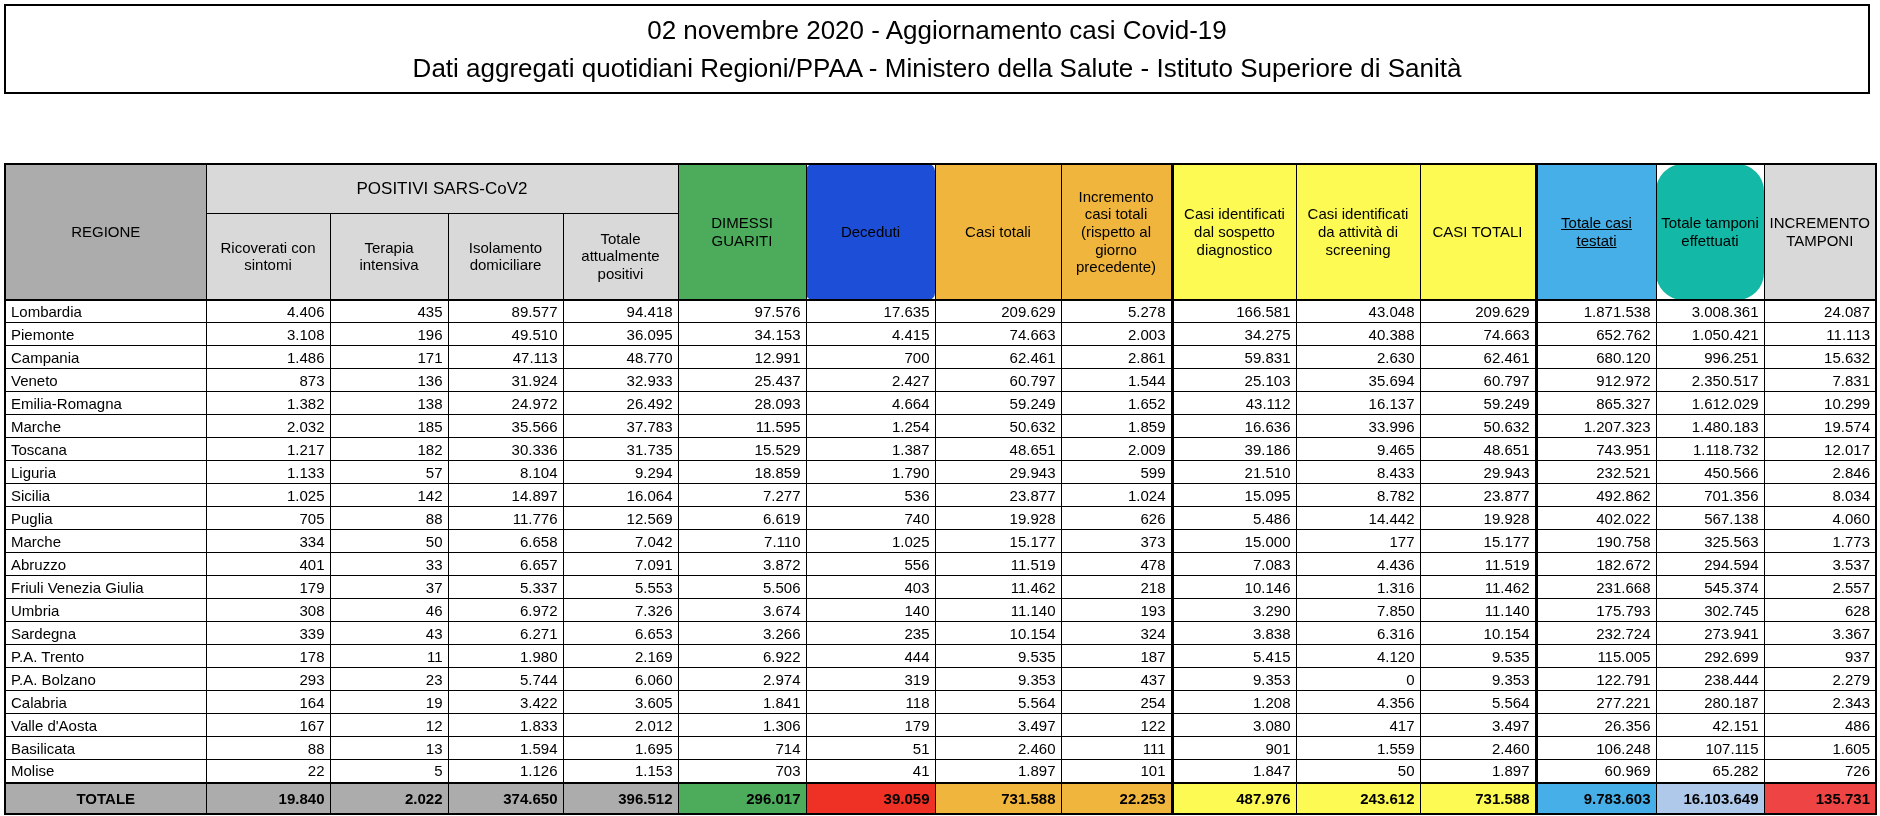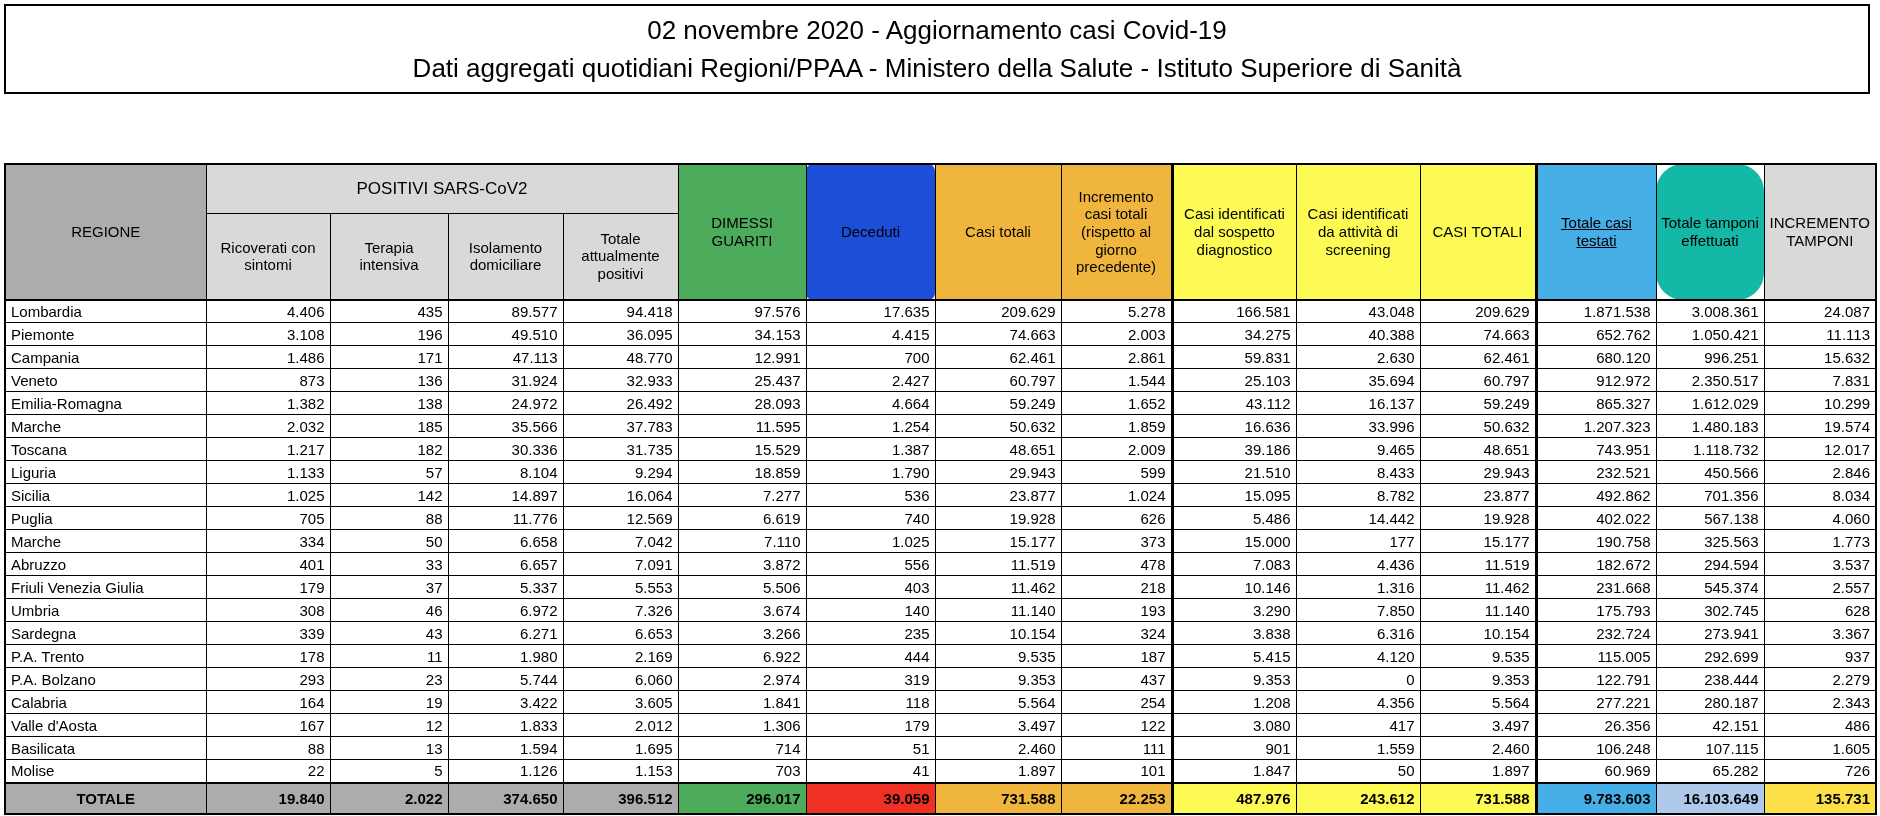"135.731" td.num { background: #fde047 -> #ef4444 }
